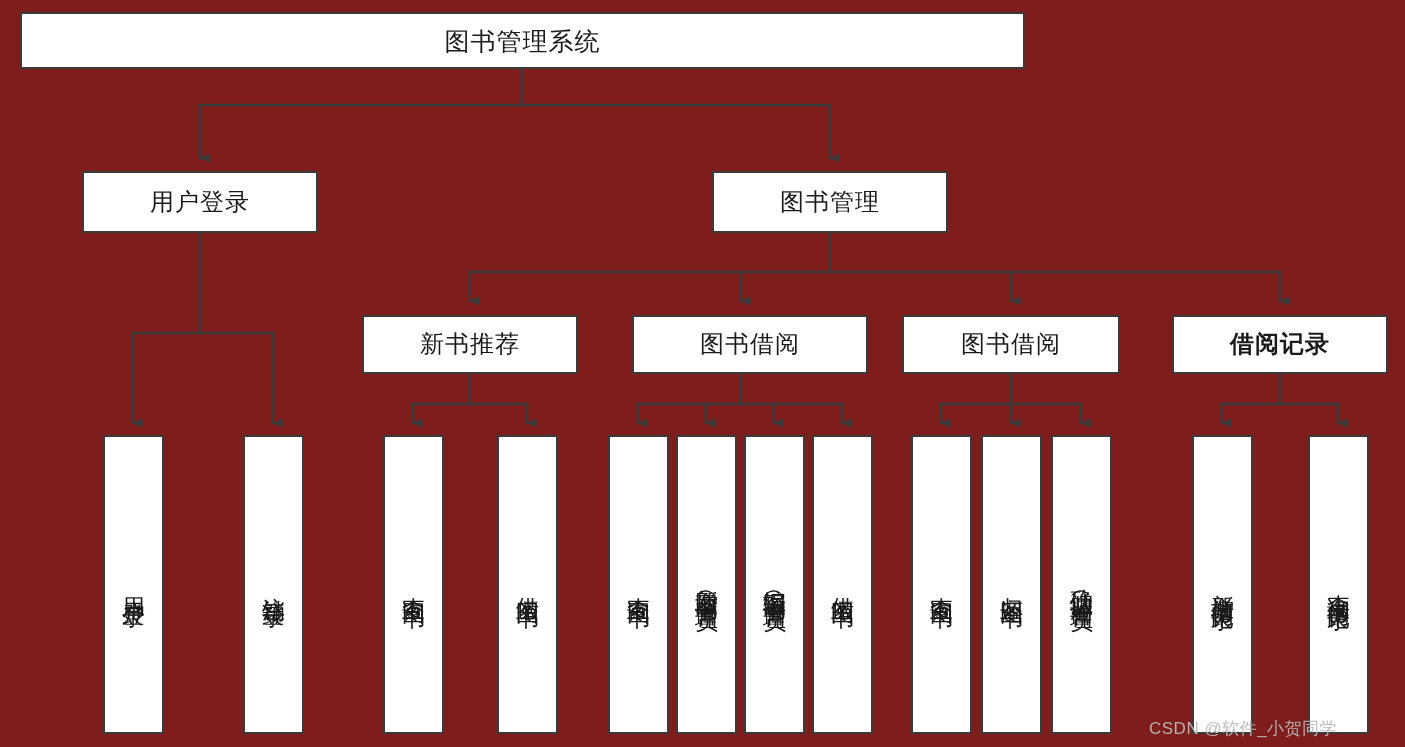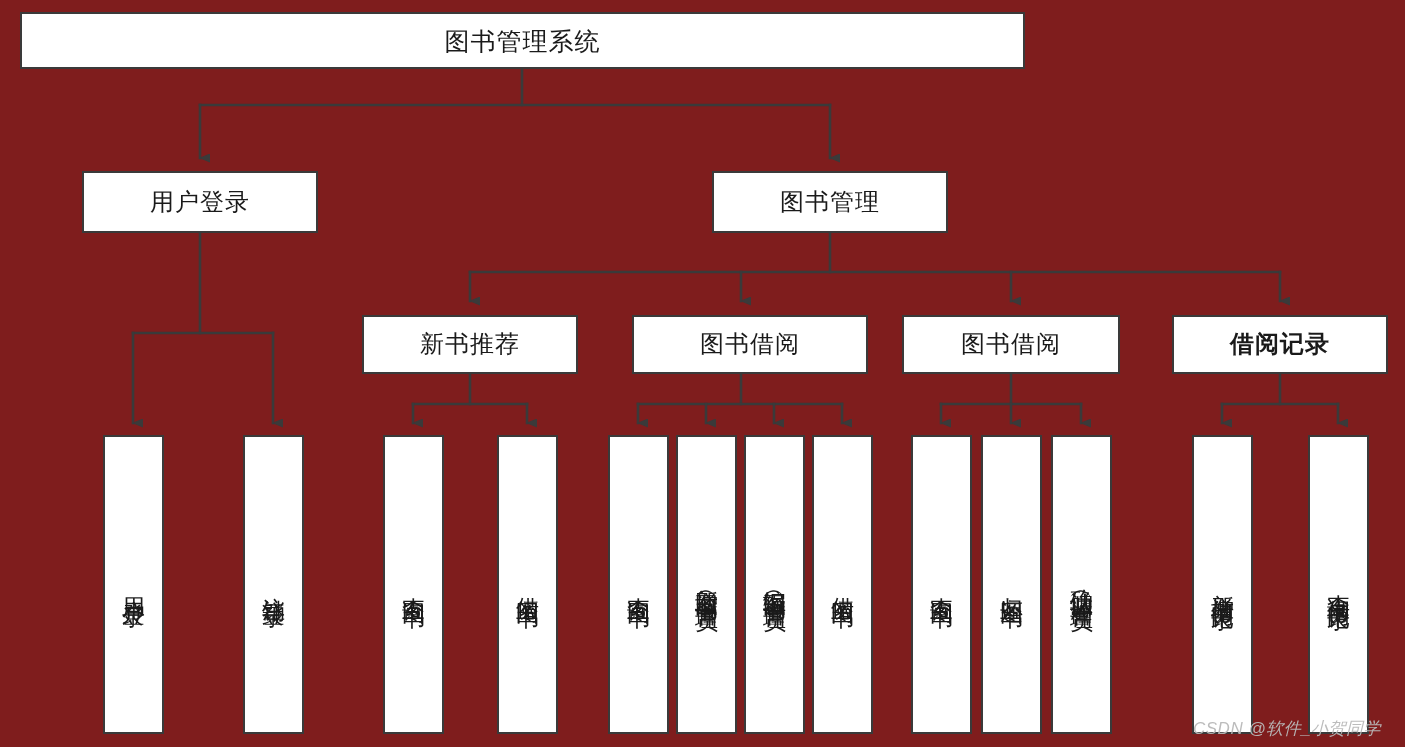"CSDN @软件_小贺同学" div.watermark { font-style: italic -> none; left: 1193px -> 1149px }
